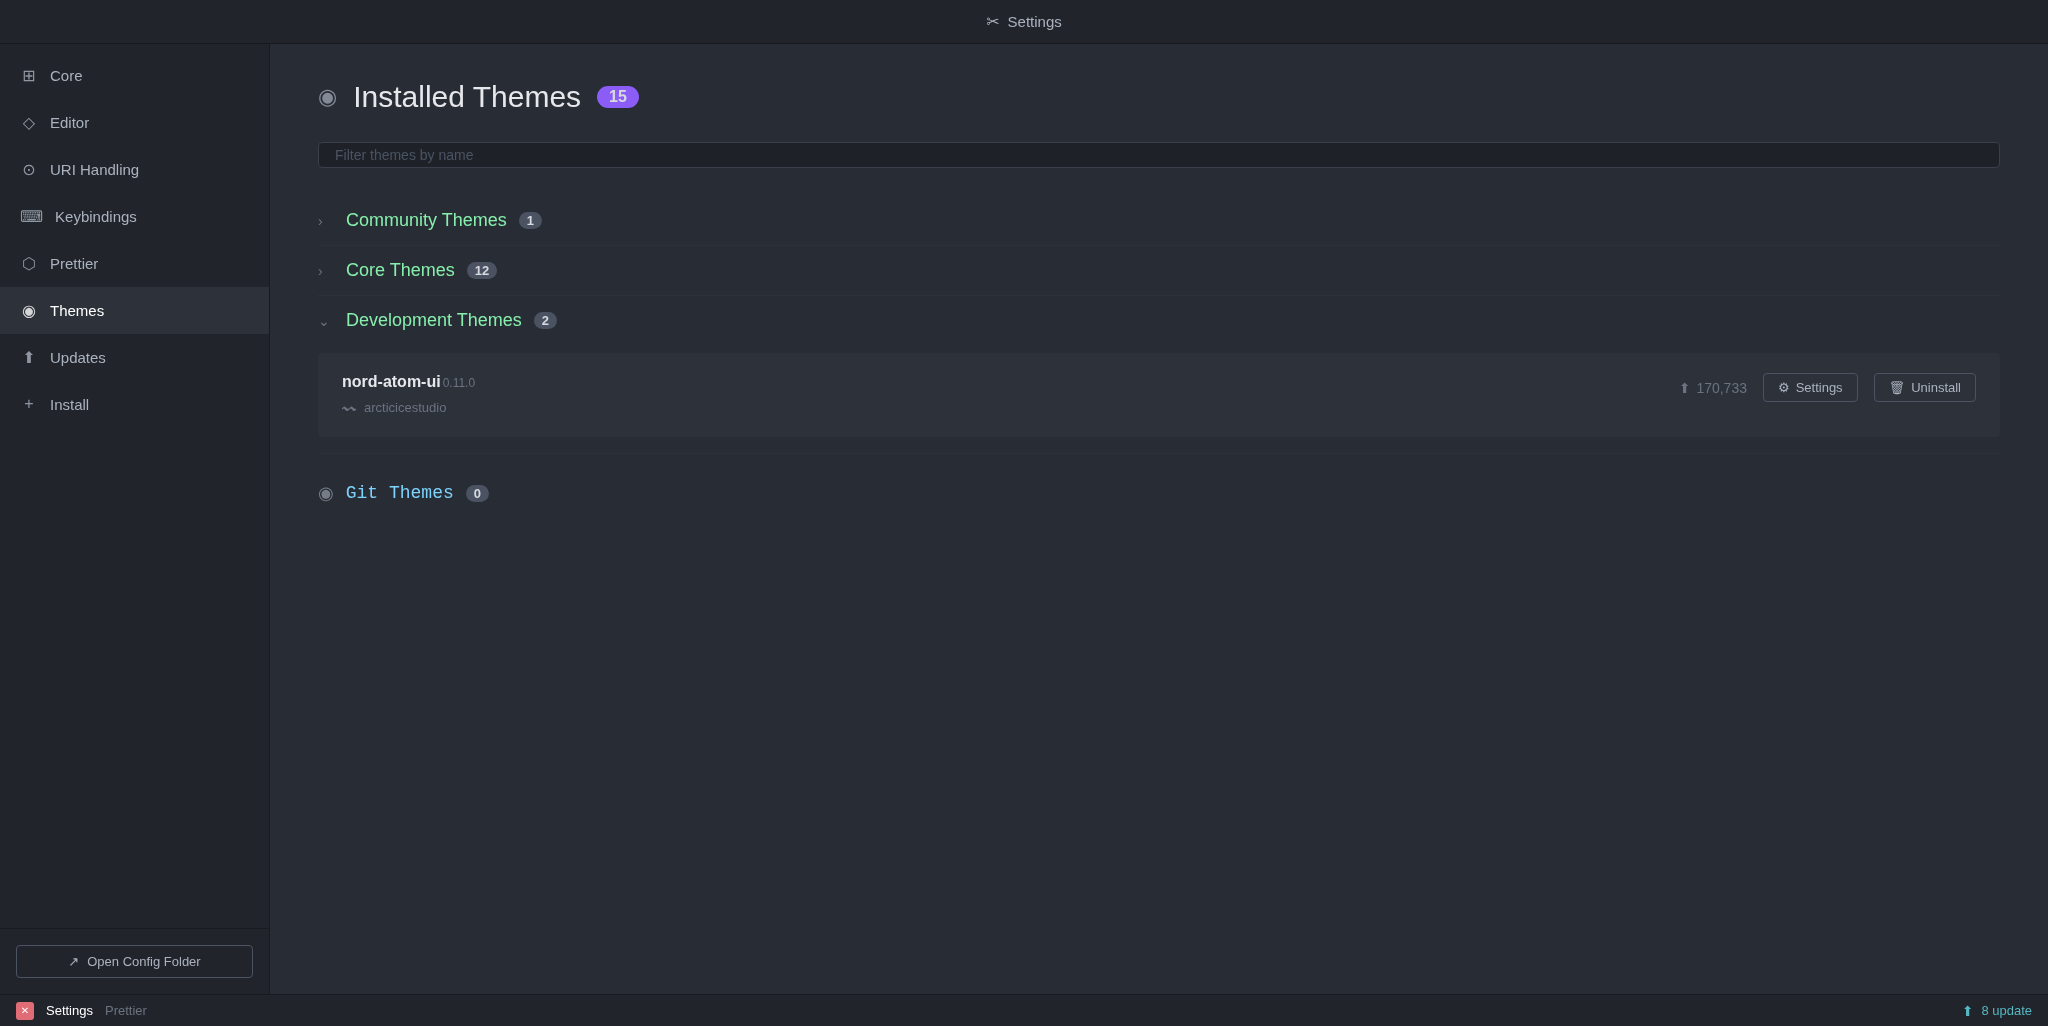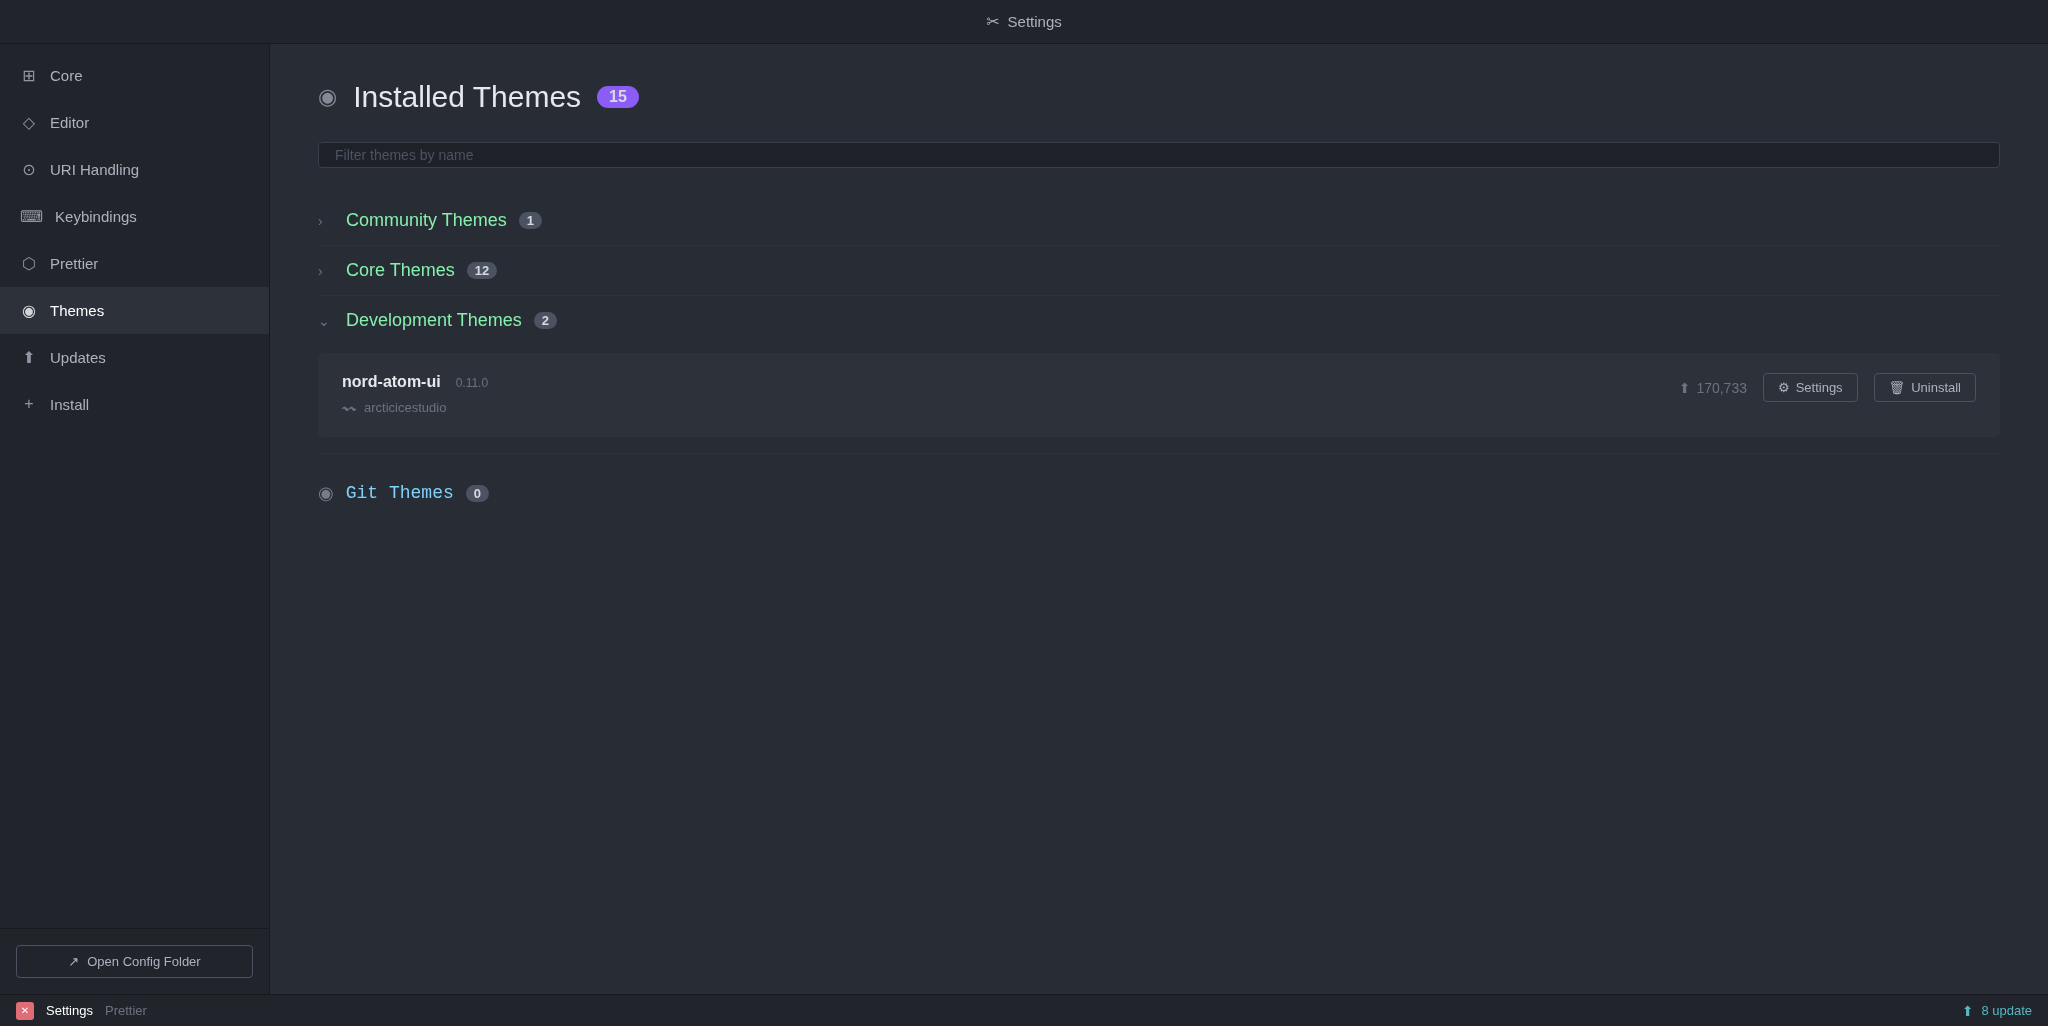"nord-atom-ui" .package-name-row { gap: 15px -> 2px }
